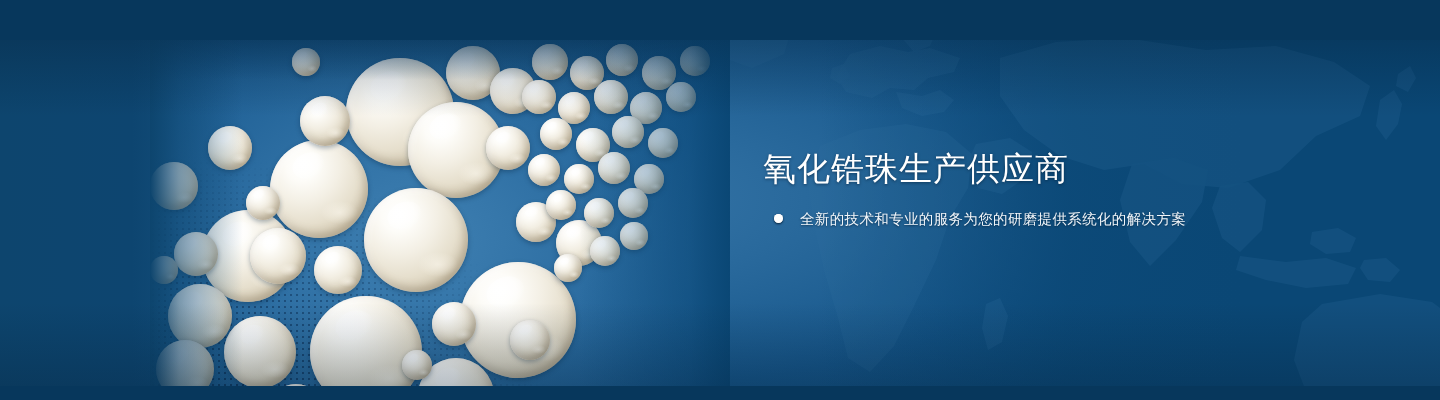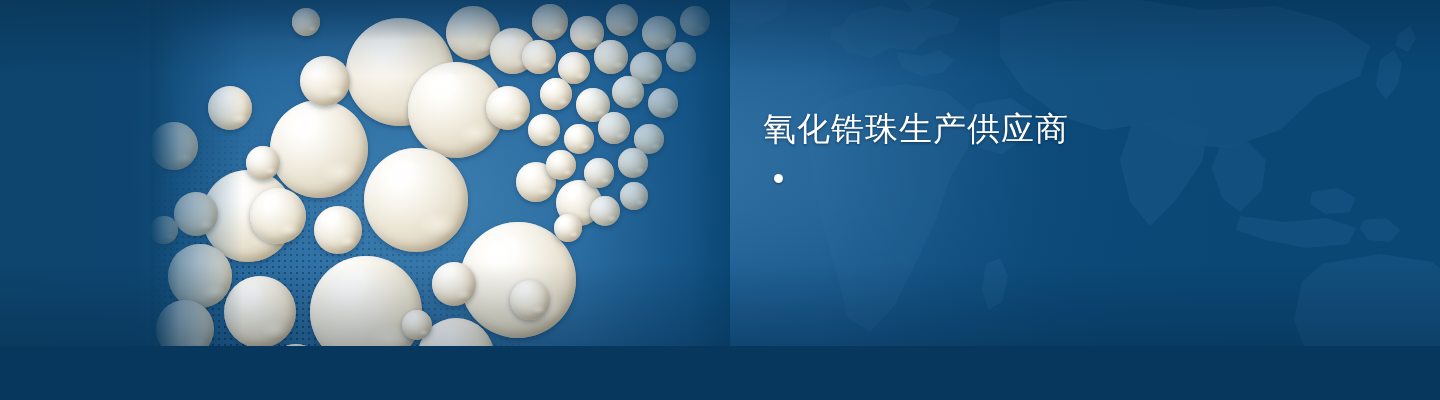"氧化锆珠生产供应商" #banner { margin-top: none -> 40px }
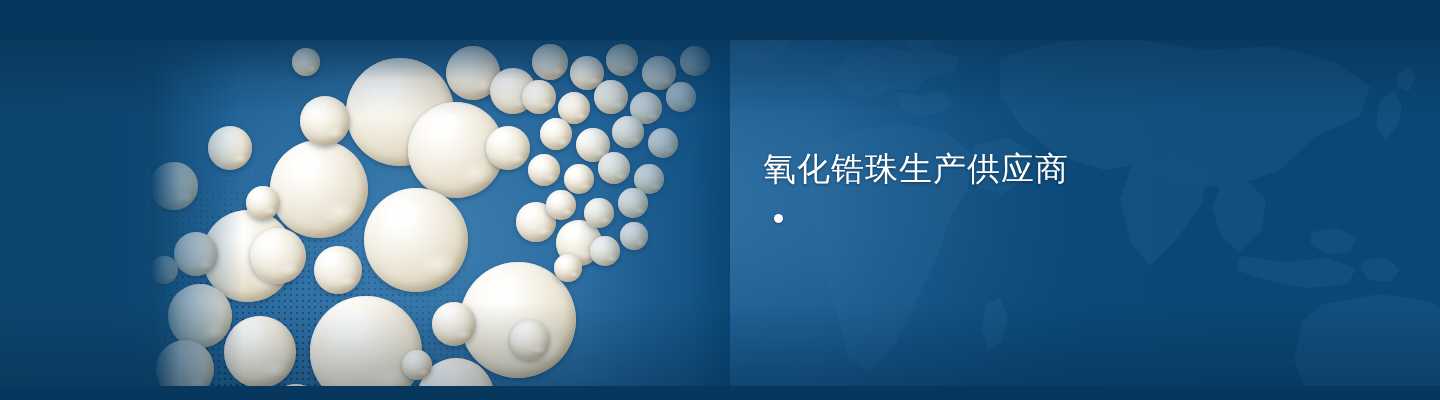"全新的技术和专业的服务为您的研磨提供系统化的解决方案" div.bullet-row { html: none -> <div> <span></span> <div>全新的技术和专业的服务为您的研磨提供系统化的解决方案</div> </div> }
